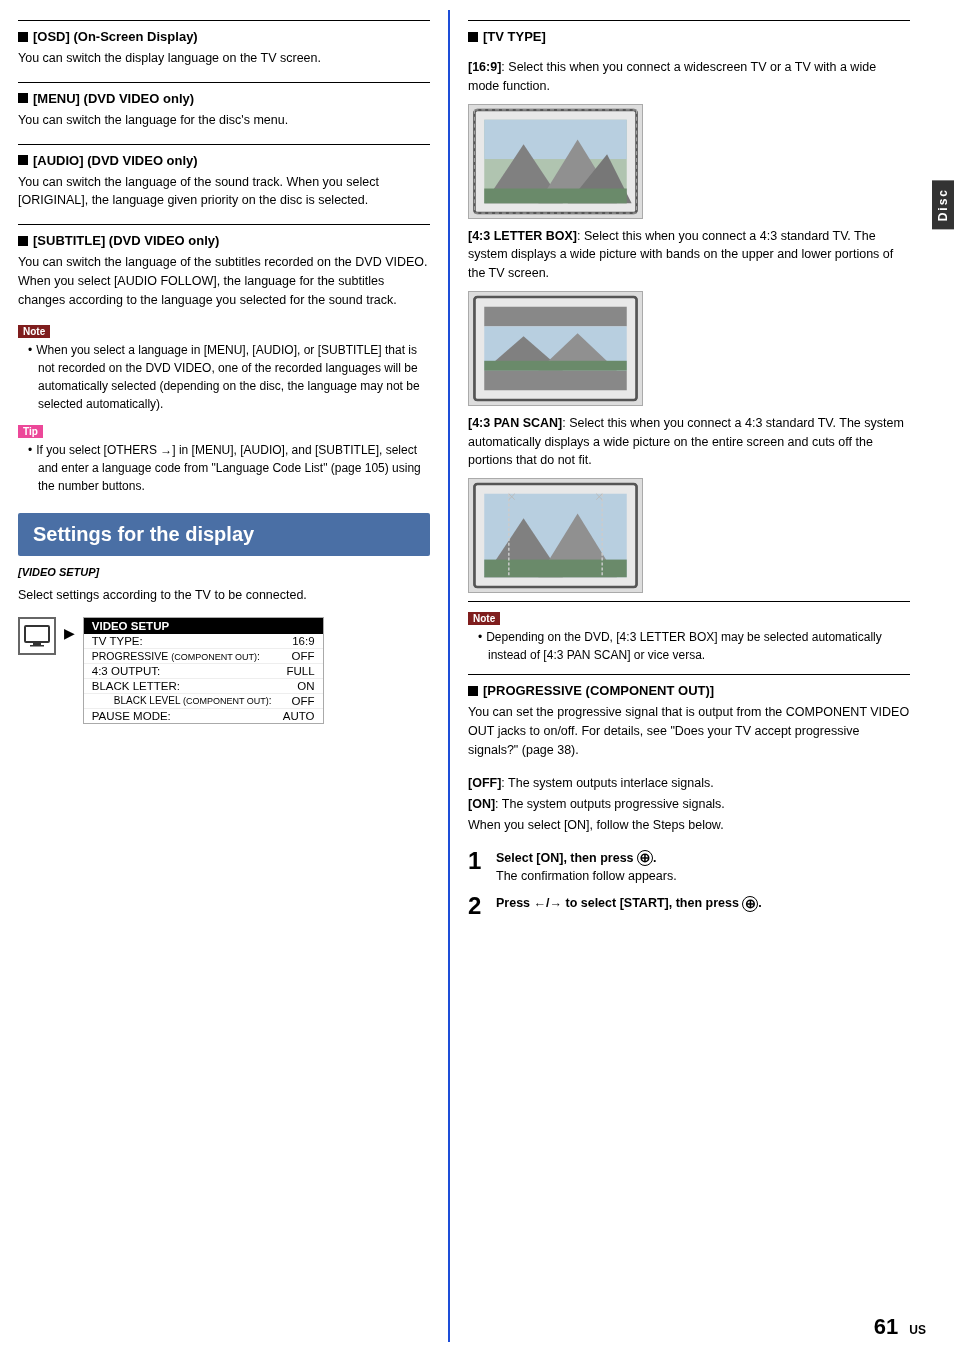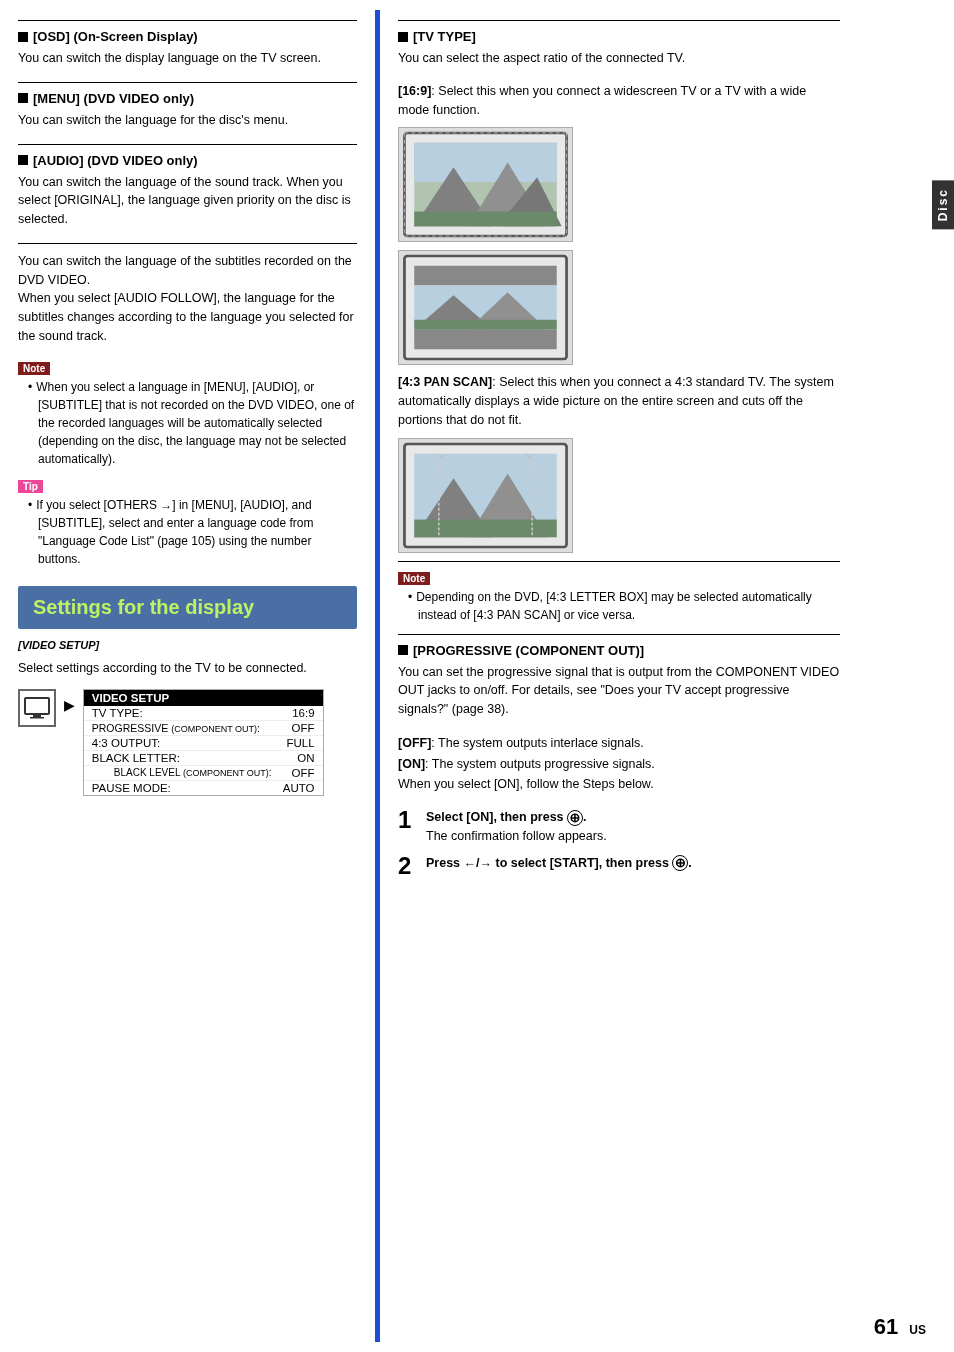"[OSD] (On-Screen Display)" .left-col { border-right: 5px solid #1d4ed8 -> 2px solid #1d4ed8; width: 380px -> 450px }
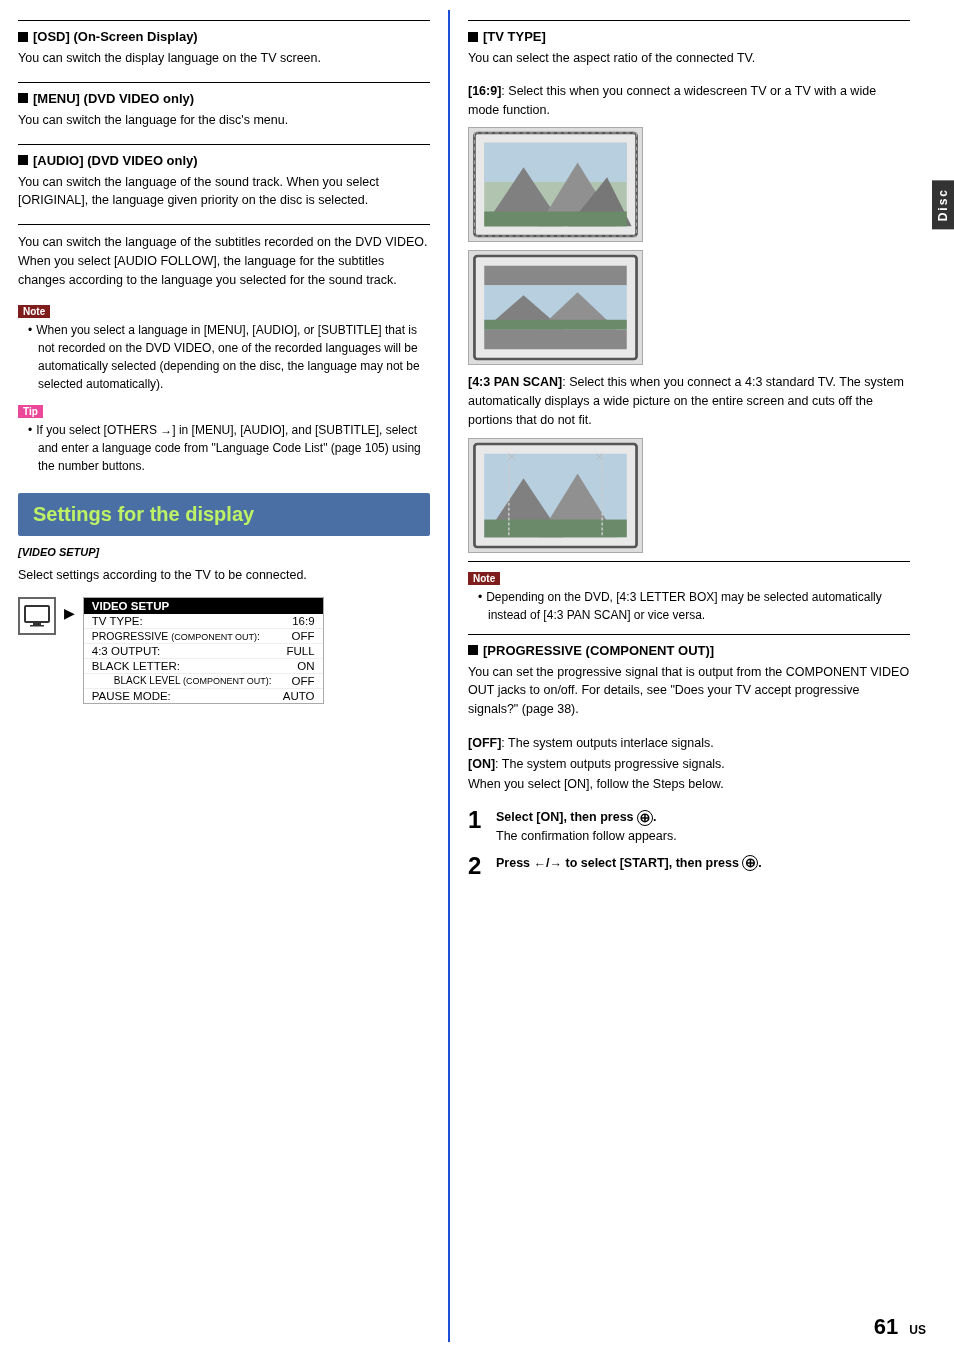"You can select the aspect" div.section-body { html: <div>You can select the aspect ratio of the connected TV.</div> -> none }
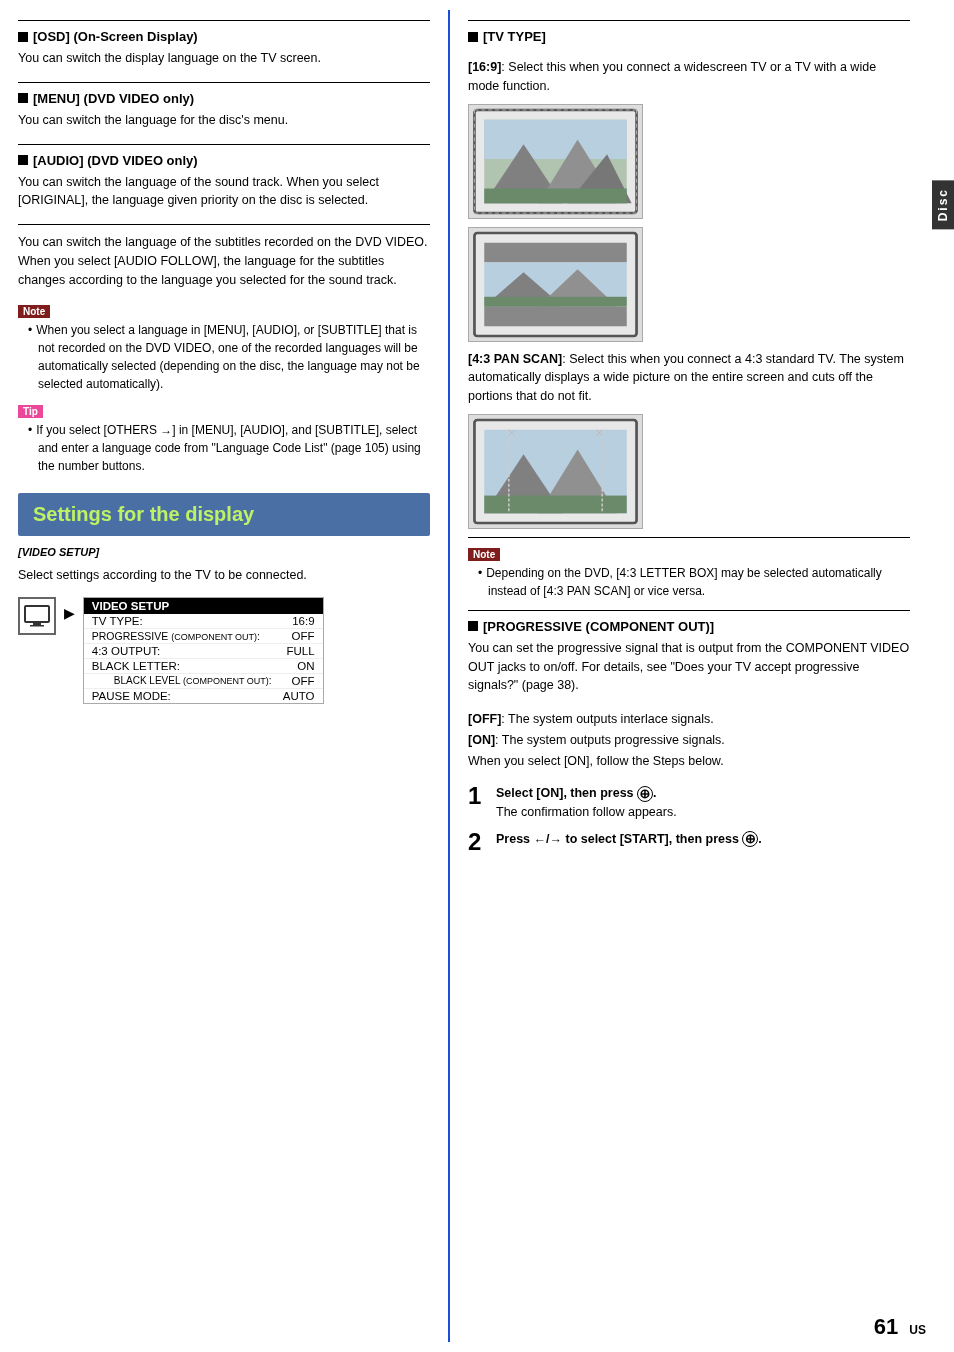"[SUBTITLE] (DVD VIDEO only)" div.section-title { html: none -> <div> <span></span> <span>[SUBTITLE] (DVD VIDEO only)</span> </div> }
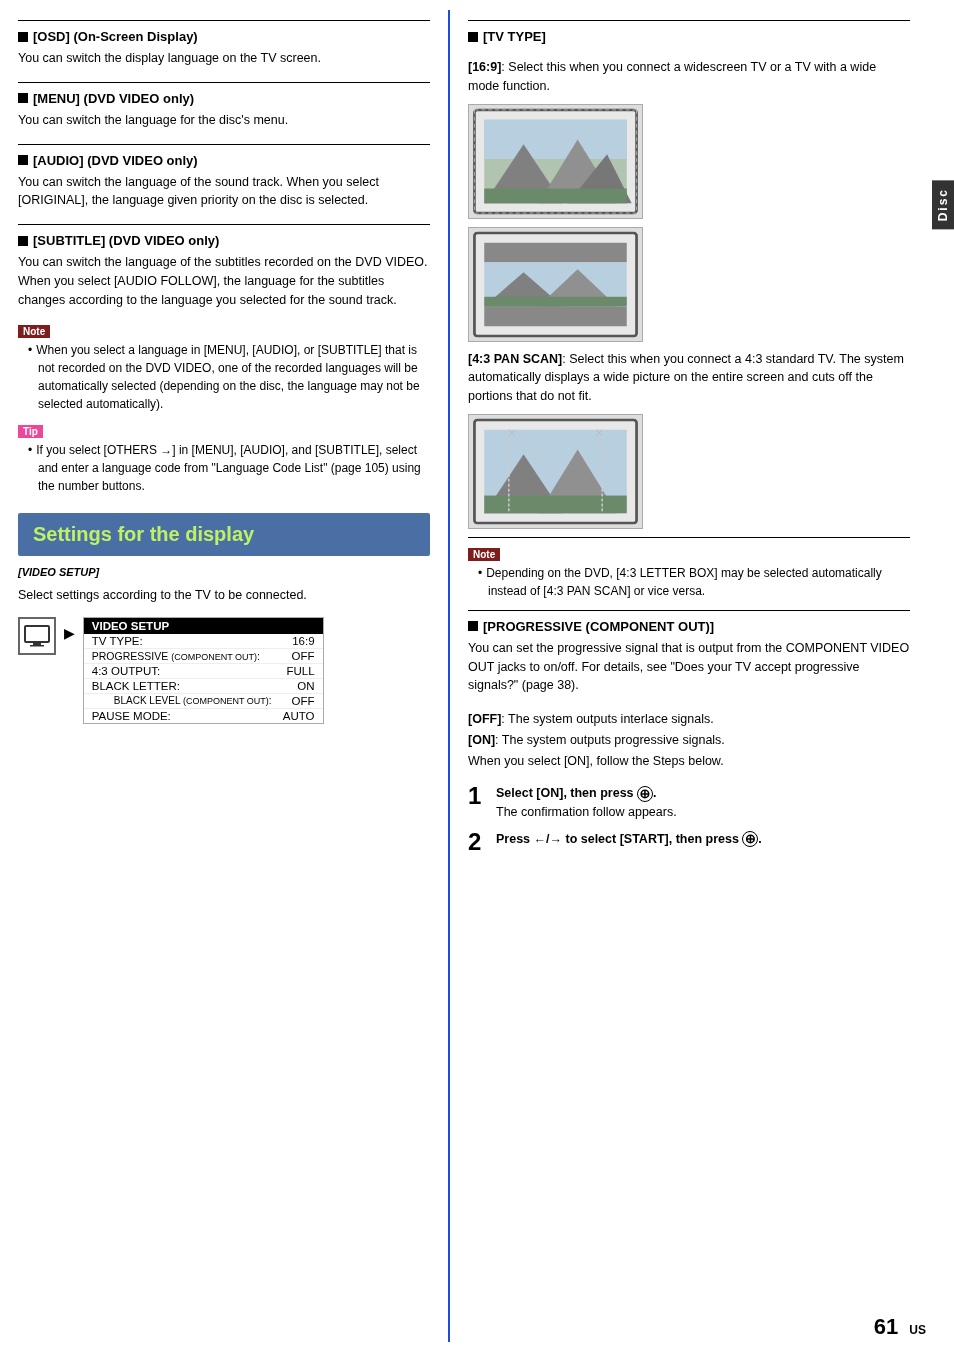"[4:3 LETTER BOX]: Select this" div { html: none -> <div> <div> <strong>[4:3 LETTER BOX]</strong>: <span>Select this when you connect a 4:3 standard TV. The system displays a wide picture with bands on the upper and lower portions of the TV screen.</span> </div> </div> }
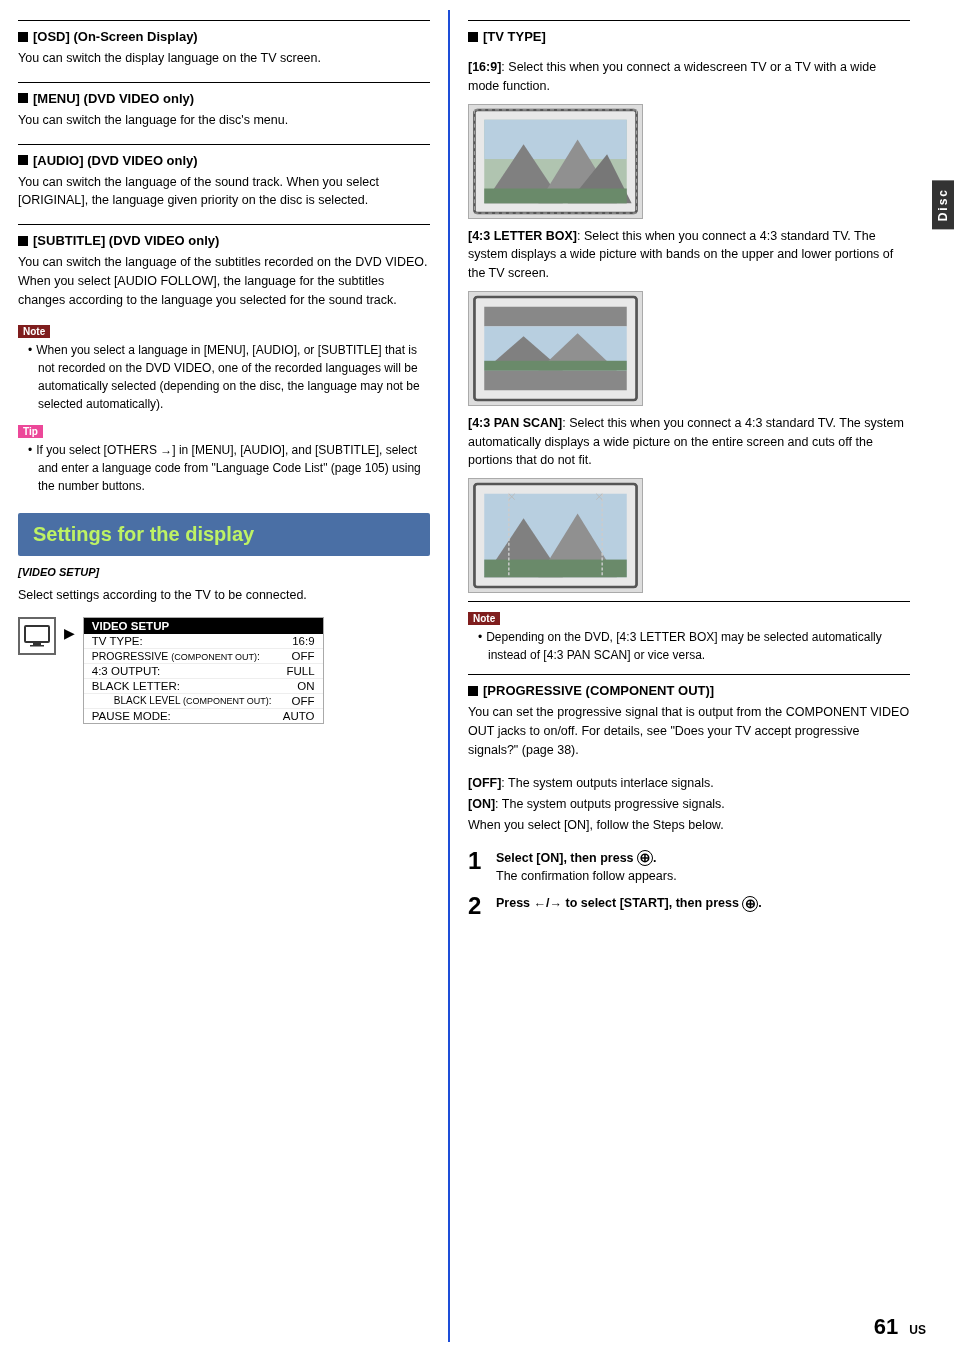"Settings for the display" .display-heading-box h2 { color: #bef264 -> #ffffff }
